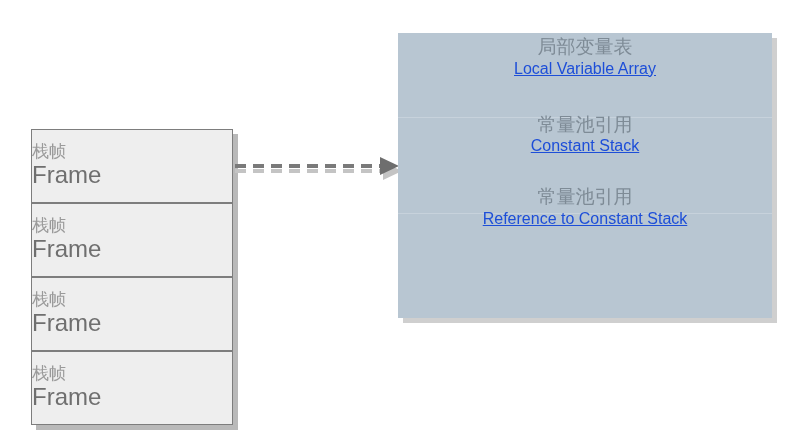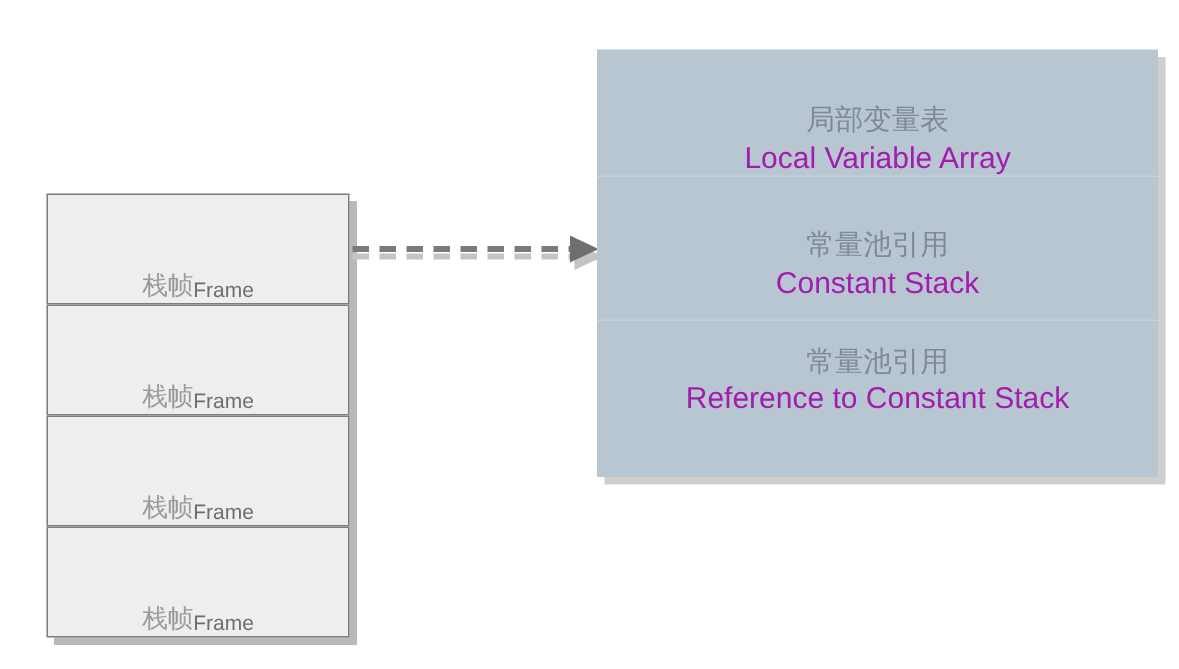"局部变量表" #detail-panel { padding-top: 36px -> 2px }
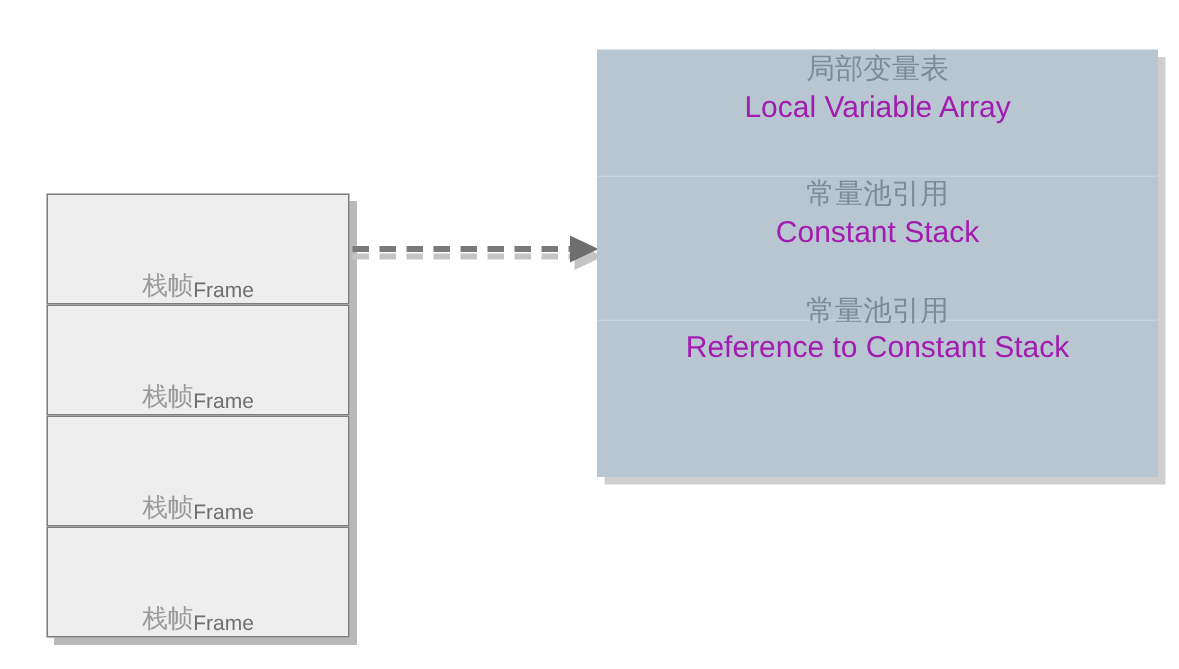"Local Variable Array" .panel-en { color: #a21caf -> #1d4ed8; font-size: 20px -> 16px; text-decoration: none -> underline }
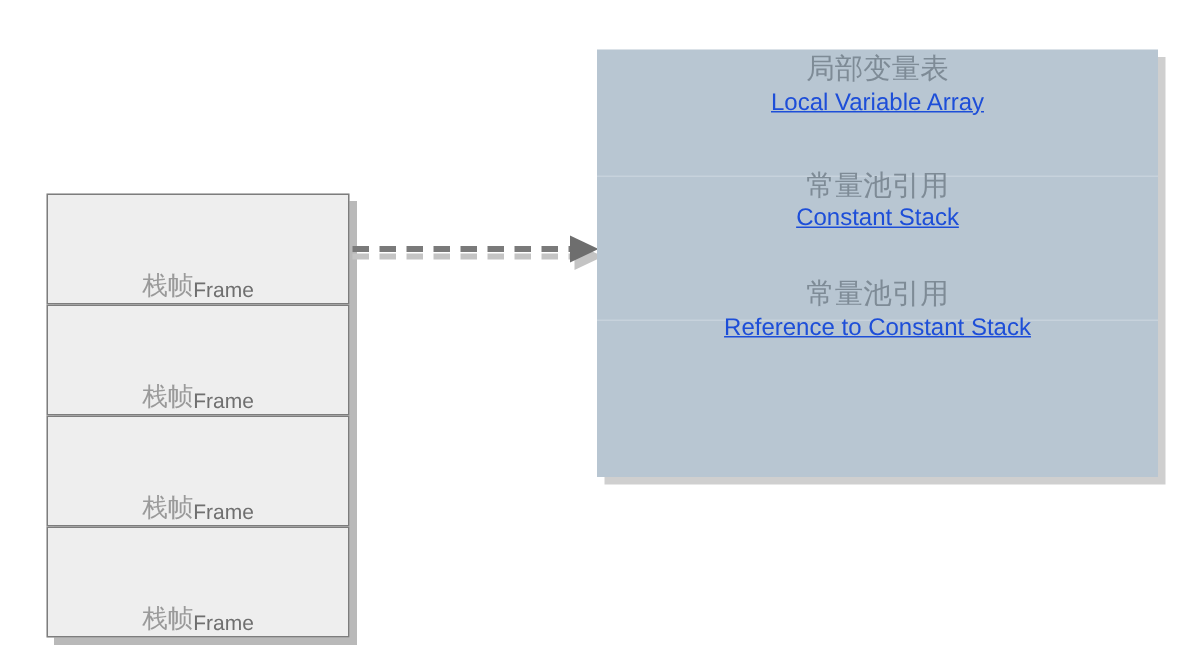"栈帧" .frame-box { align-items: flex-end -> flex-start; flex-direction: row -> column }
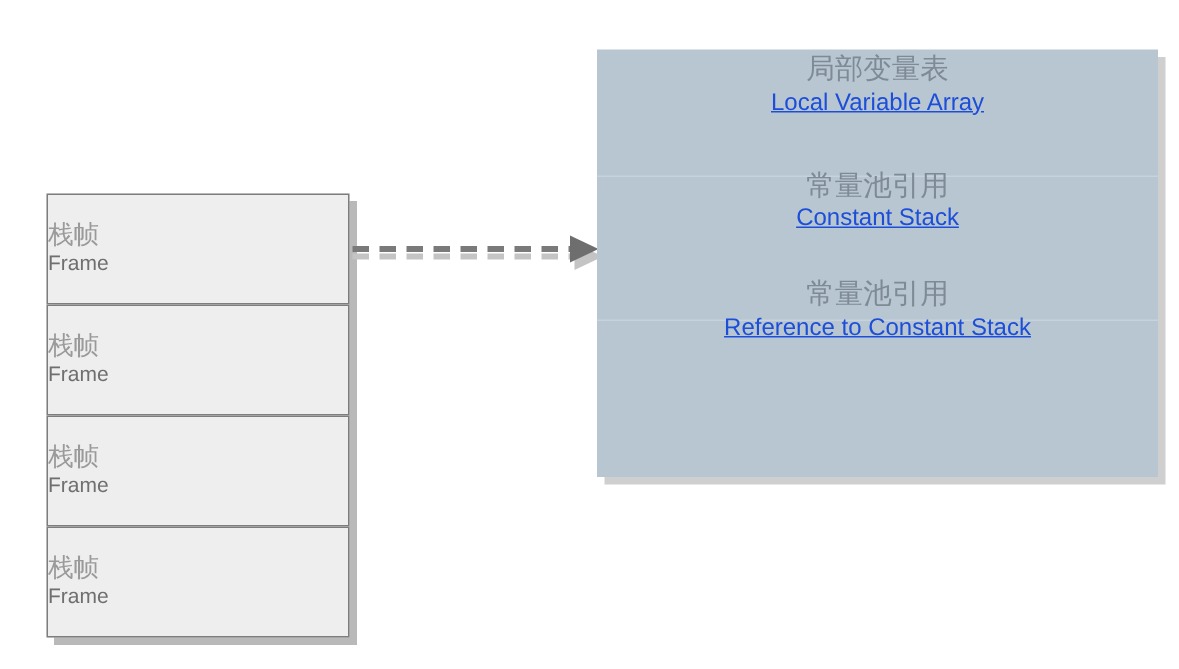"Frame" .en-label { font-size: 14px -> 24px }
